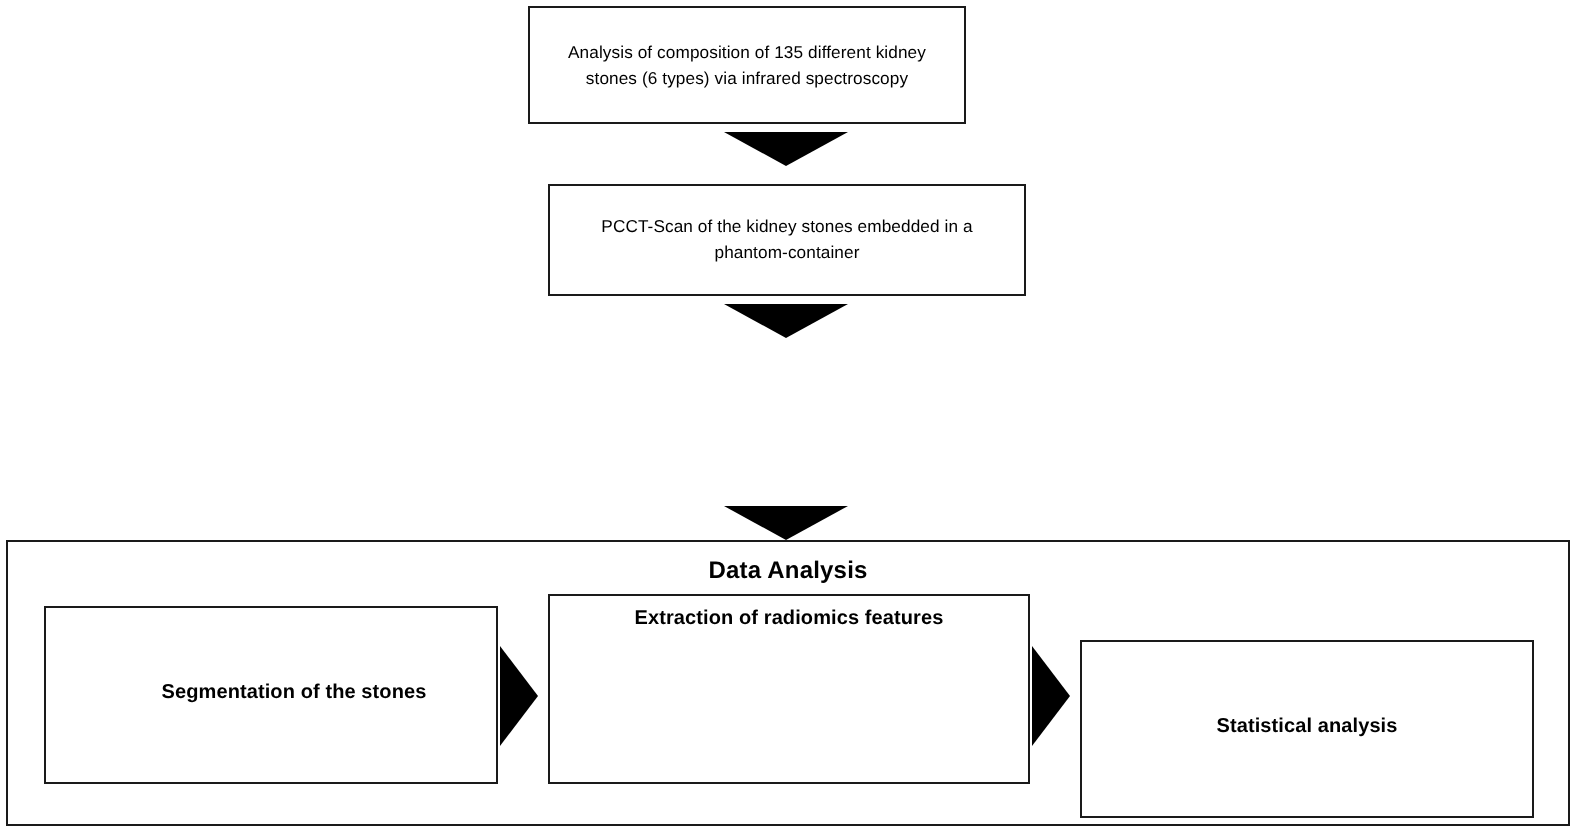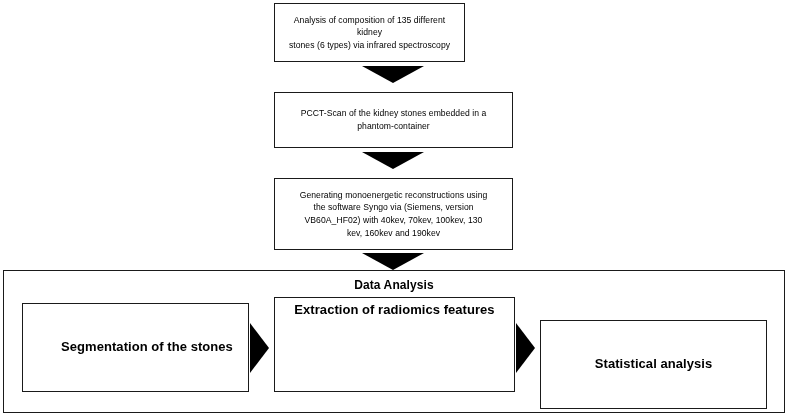"Analysis of composition of 135" #box-ir { left: 274px -> 264px; width: 191px -> 219px }
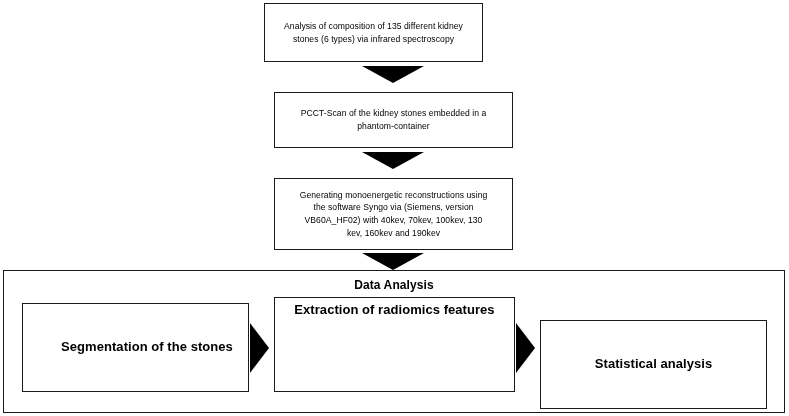"Generating monoenergetic reconstructions" div.fbox { html: <div> <div>Generating monoenergetic reconstructions using the software Syngo via (Siemens, version VB60A_HF02) with 40kev, 70kev, 100kev, 130 kev, 160kev and 190kev</div> </div> -> none }
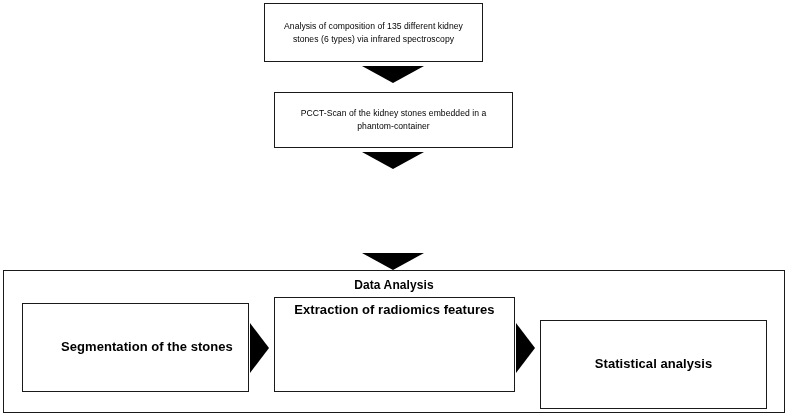"Extraction of radiomics features" .fbox .btitle { font-size: 13px -> 10px }
